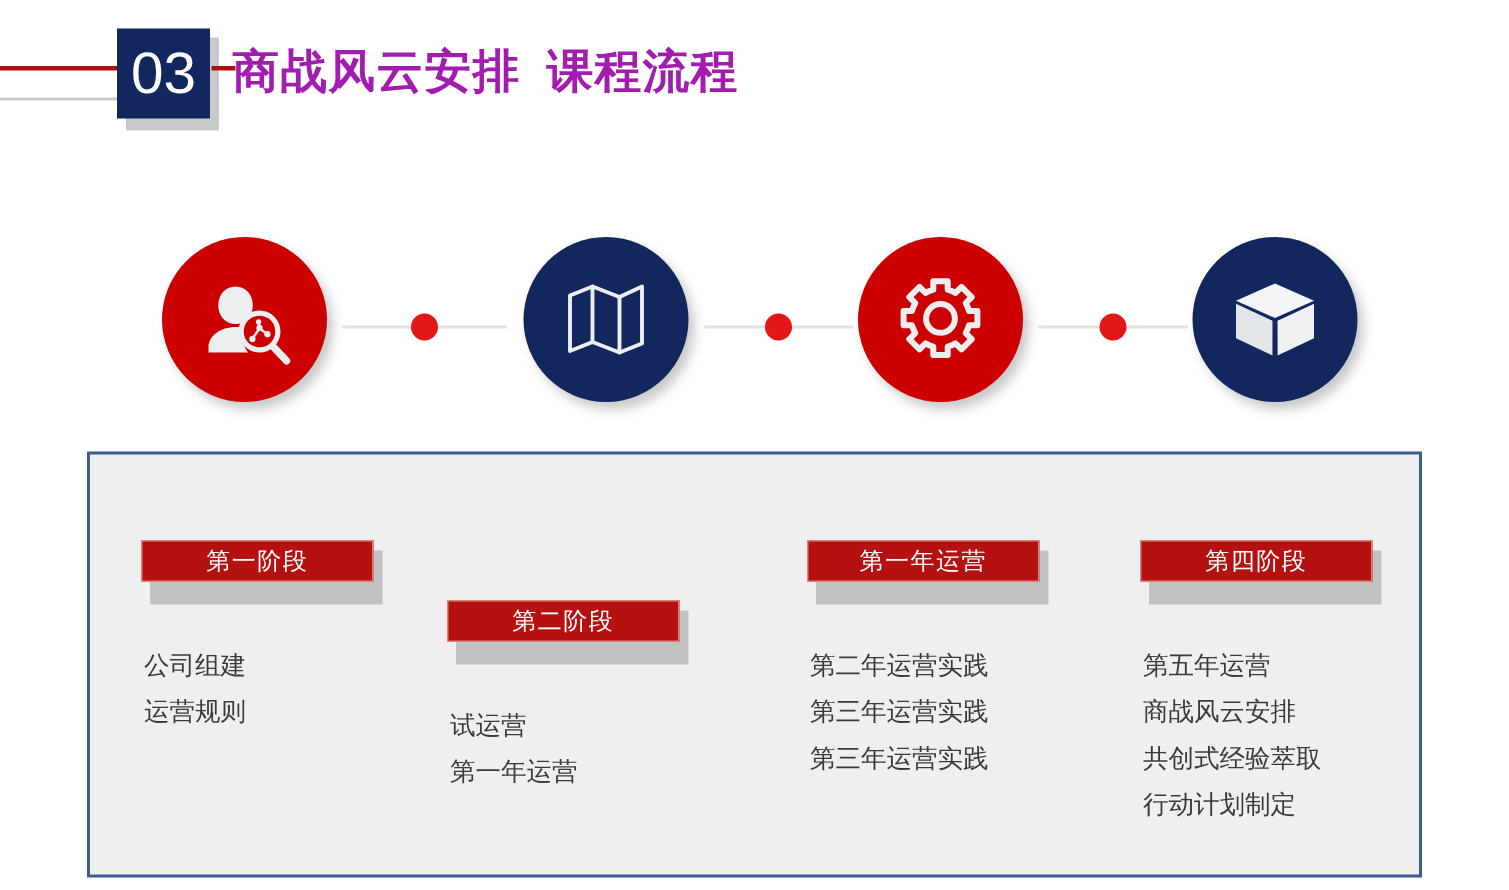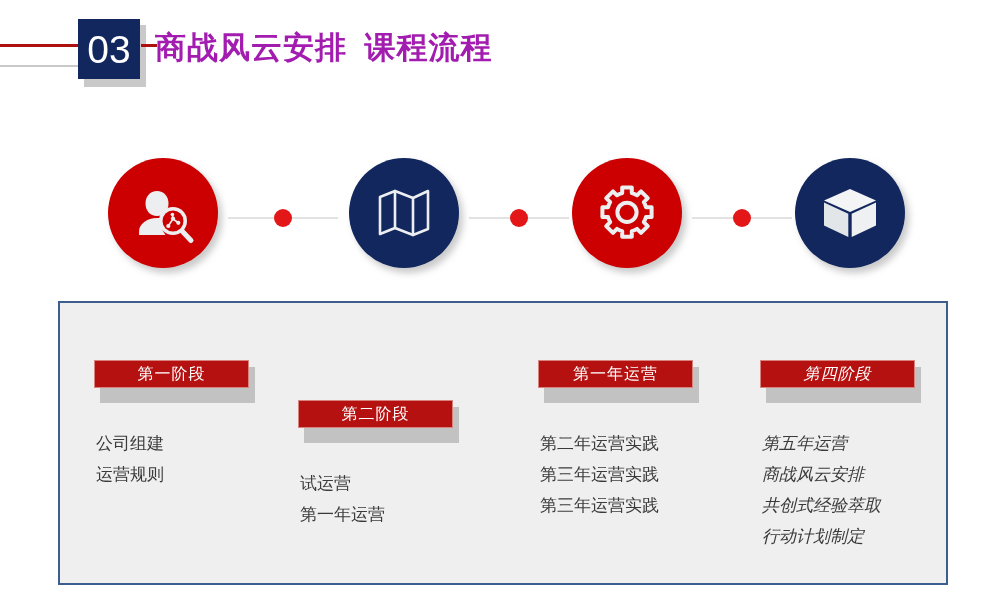"第四阶段" div.stage-col { font-style: italic -> none }
